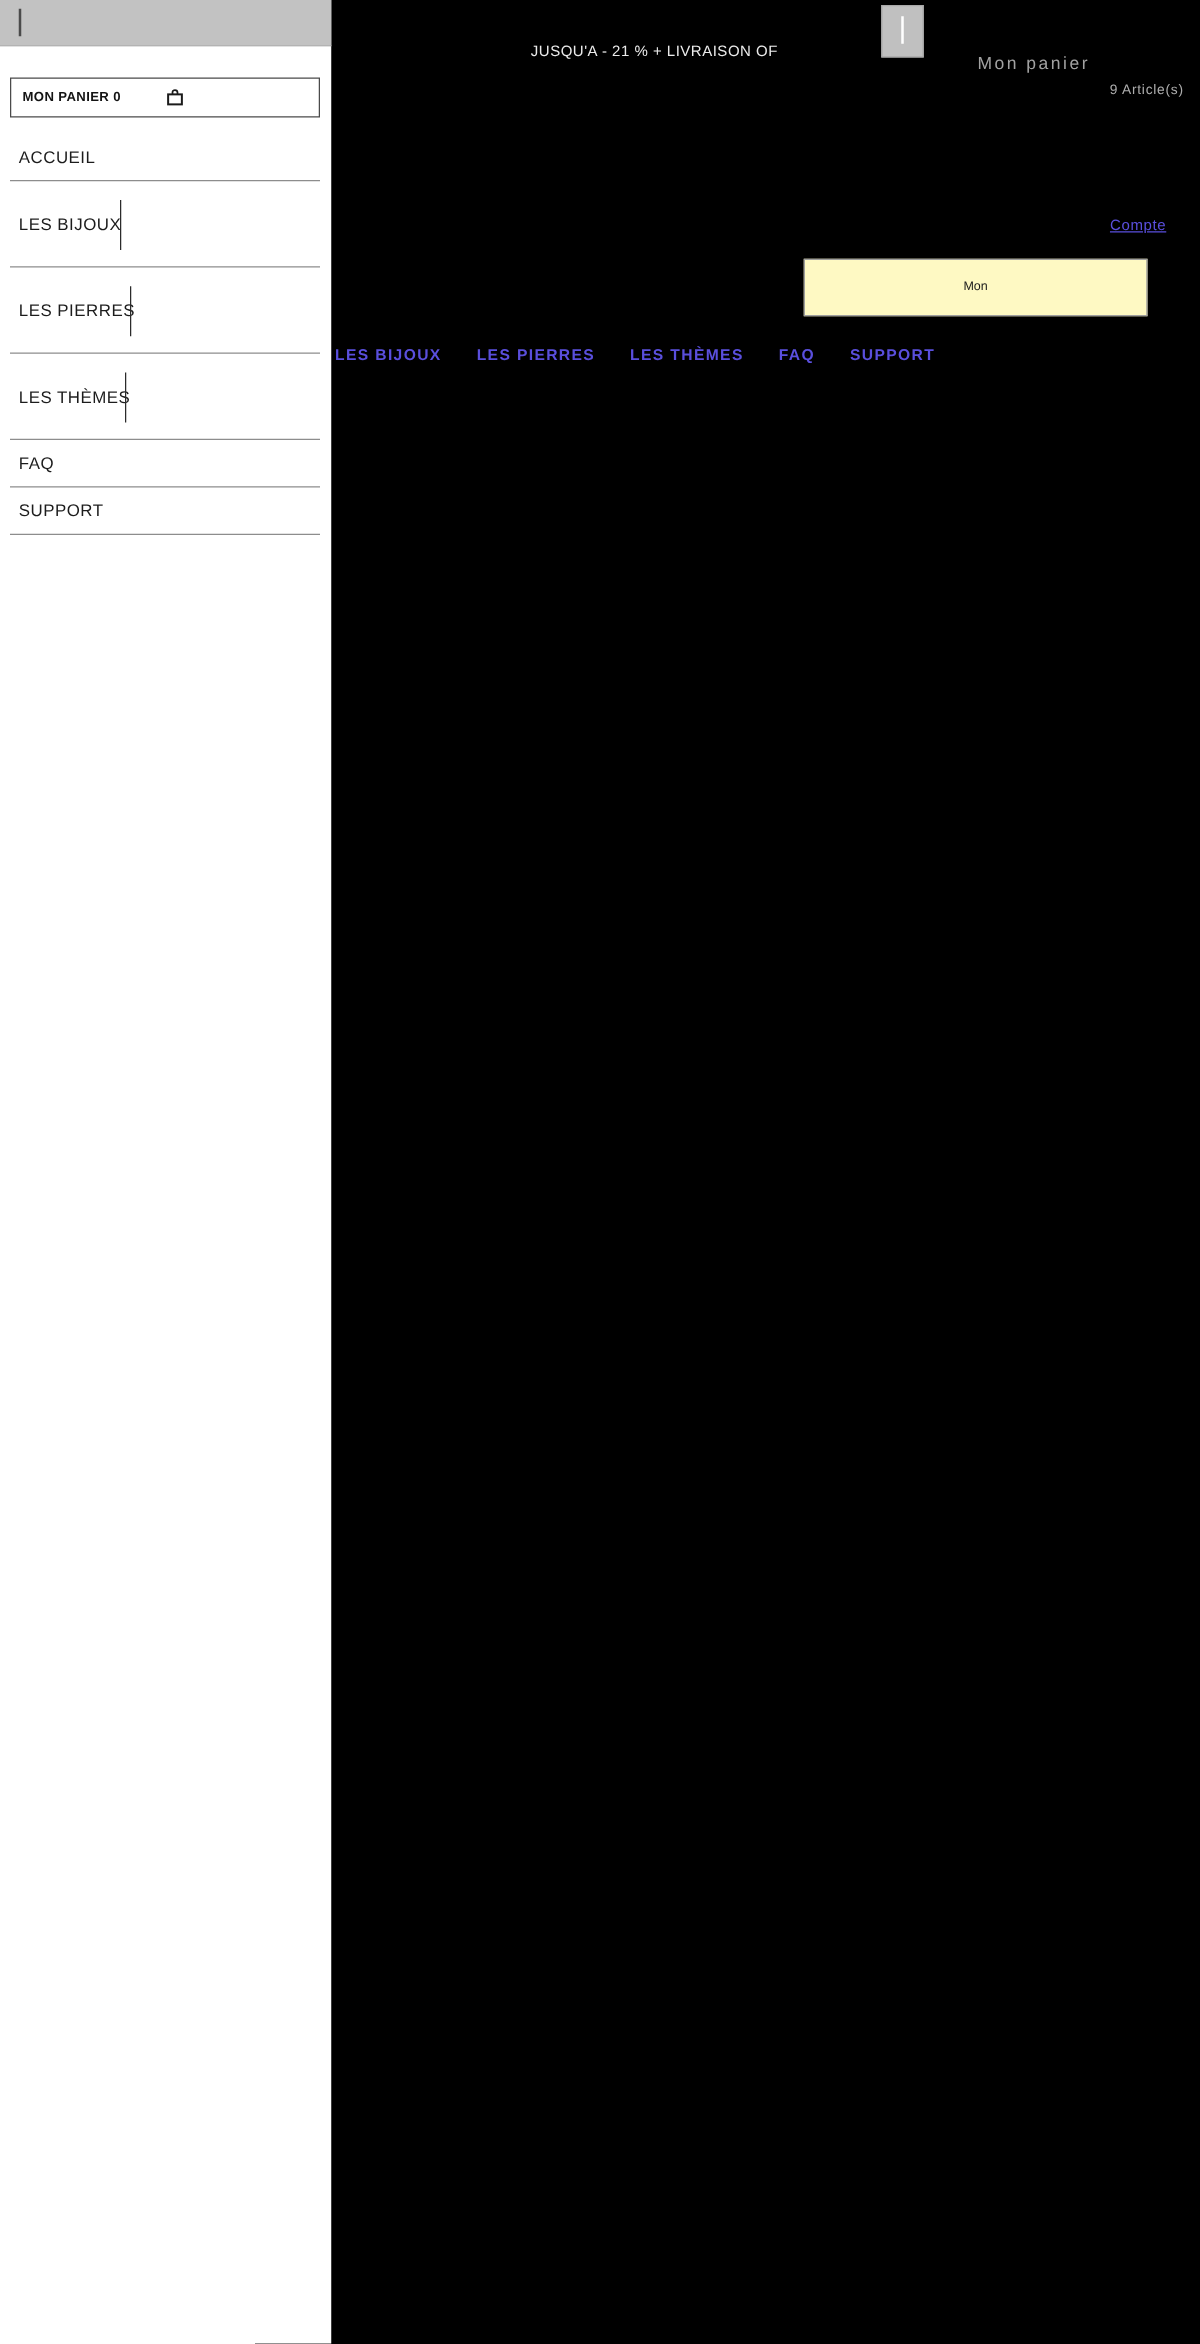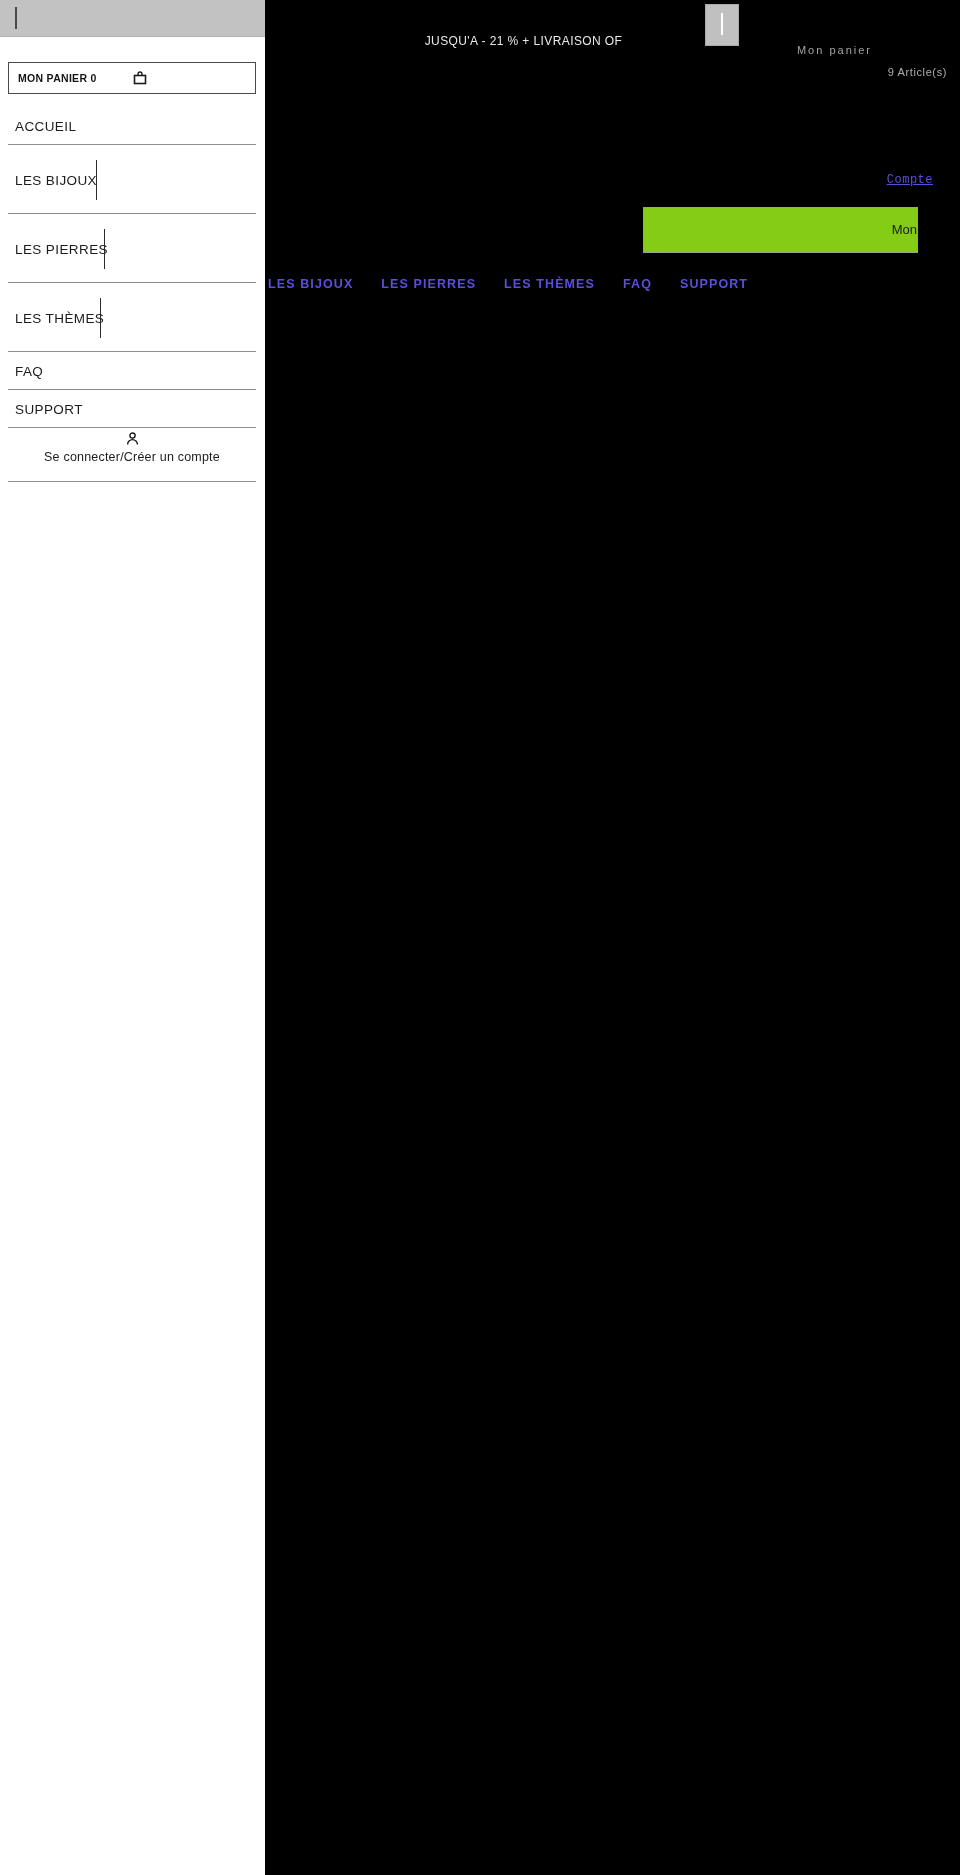"Mon panier" #cart-summary .cart-title { font-size: 11px -> 14px }
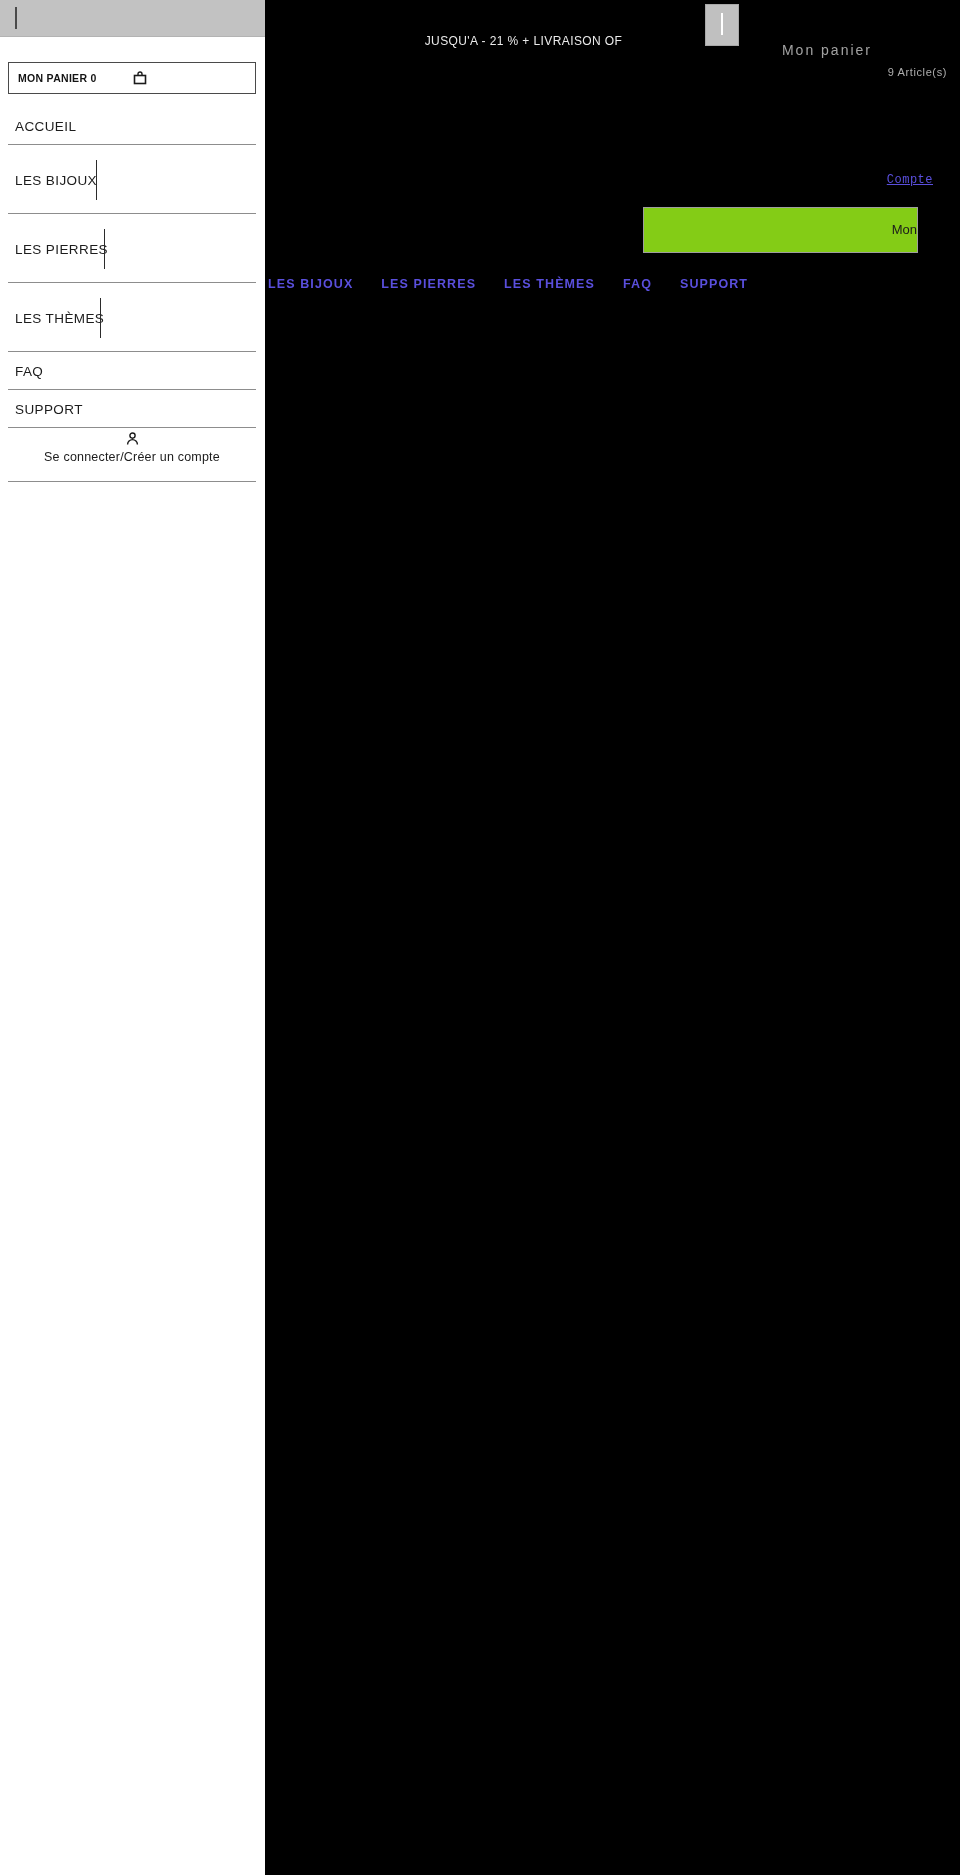"Compte" #account-link { font-family: Liberation Mono, monospace -> none }
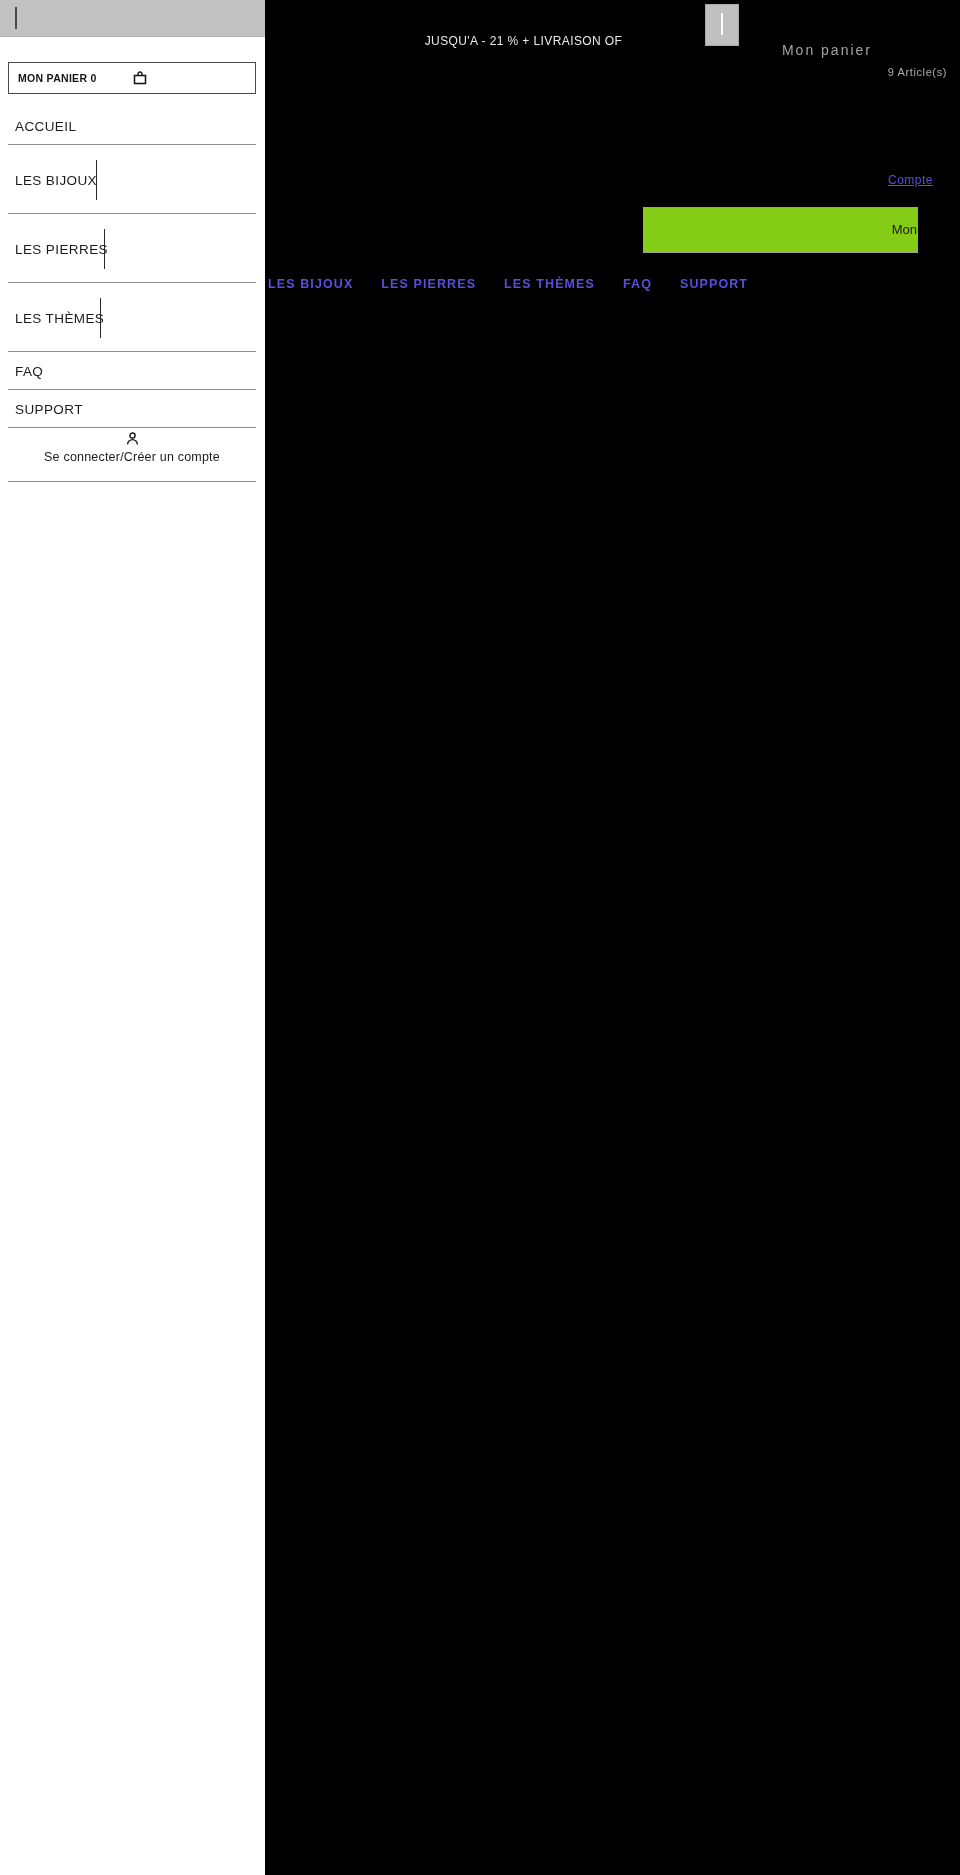"Mon" #mon-button { background: #84cc16 -> #fef9c3; font-size: 13px -> 10px; text-align: right -> center }
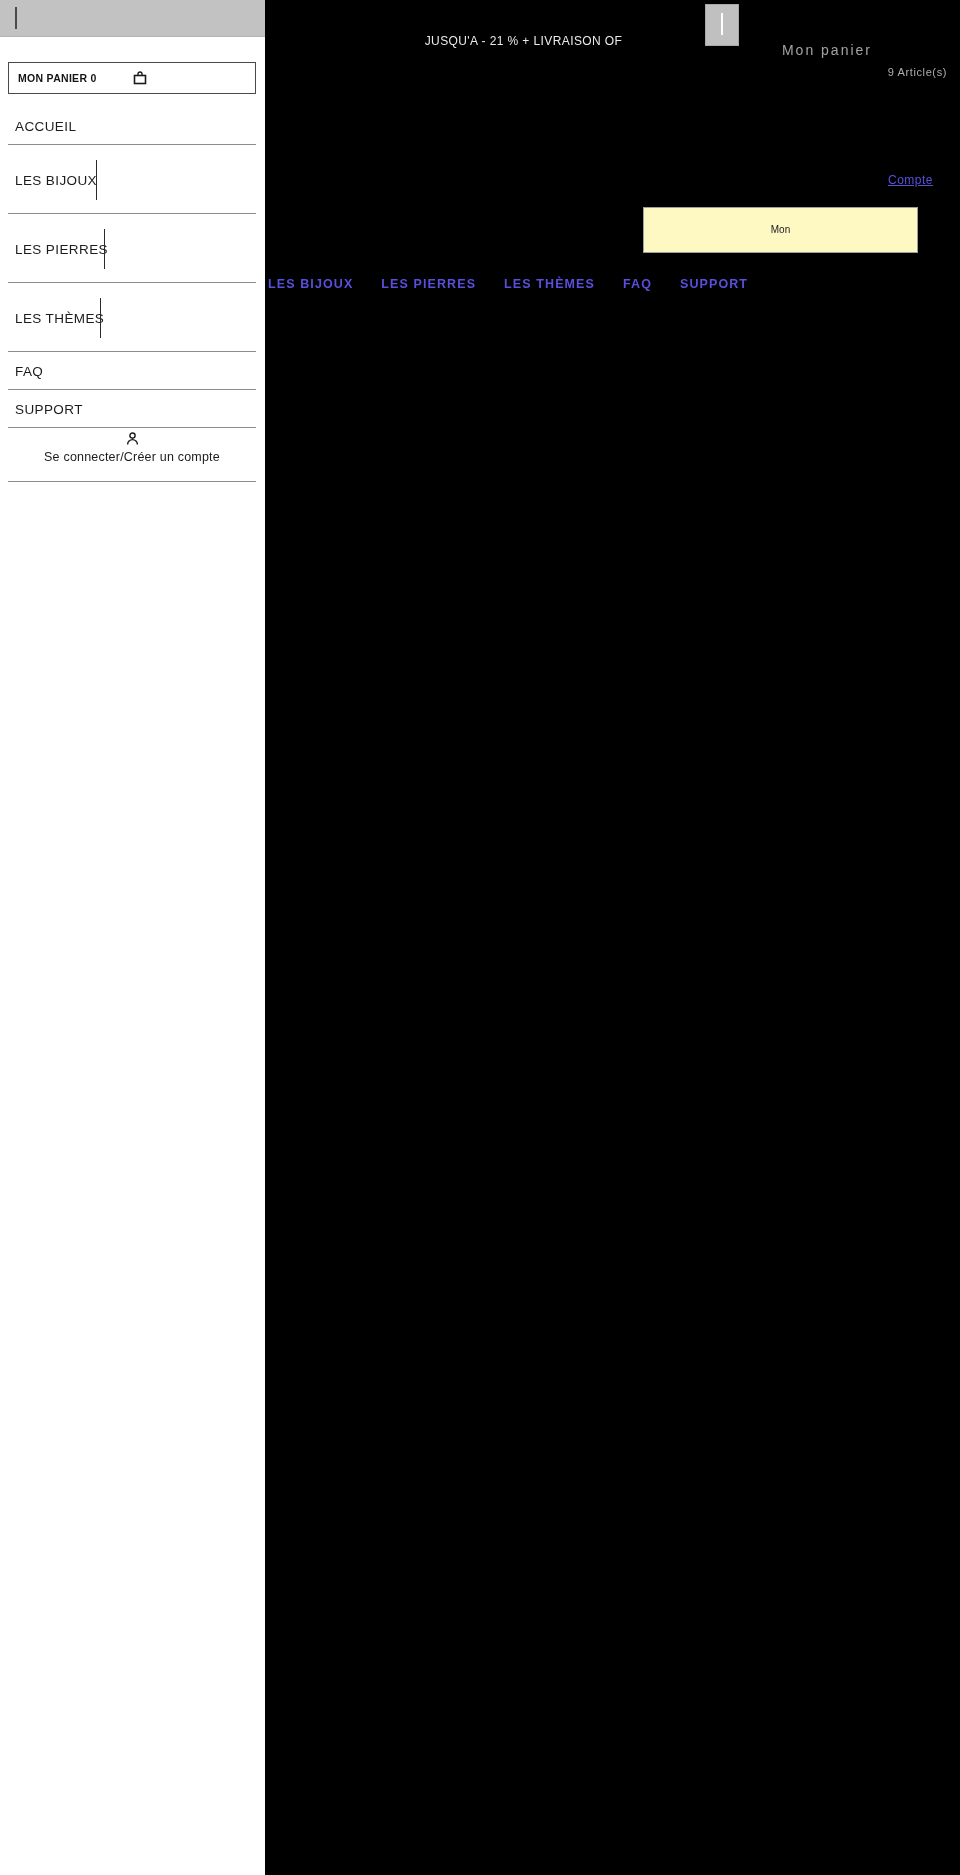"Se connecter/Créer un compte" div { html: <div> <span> <svg> <circle></circle> <path></path> </svg> </span> <span>Se connecter/Créer un compte</span> </div> -> none }
